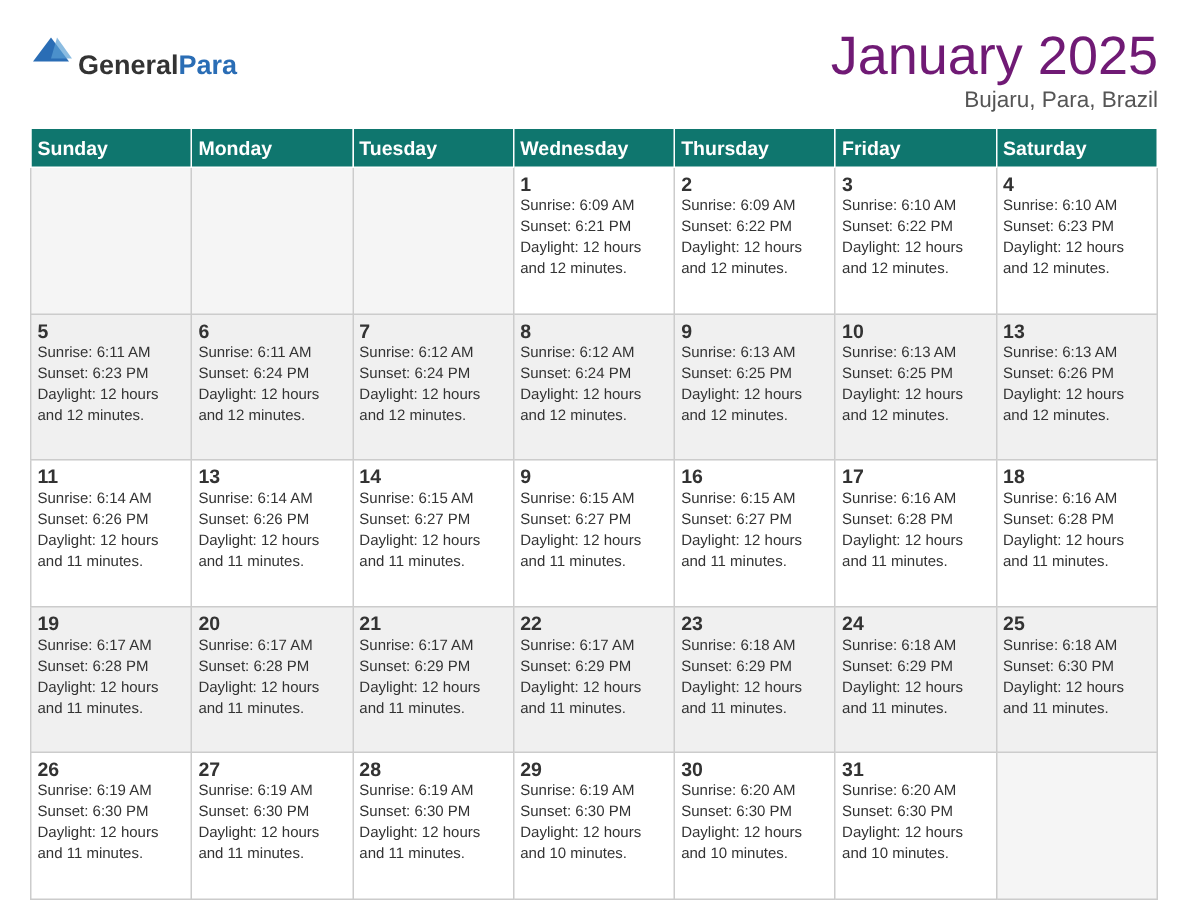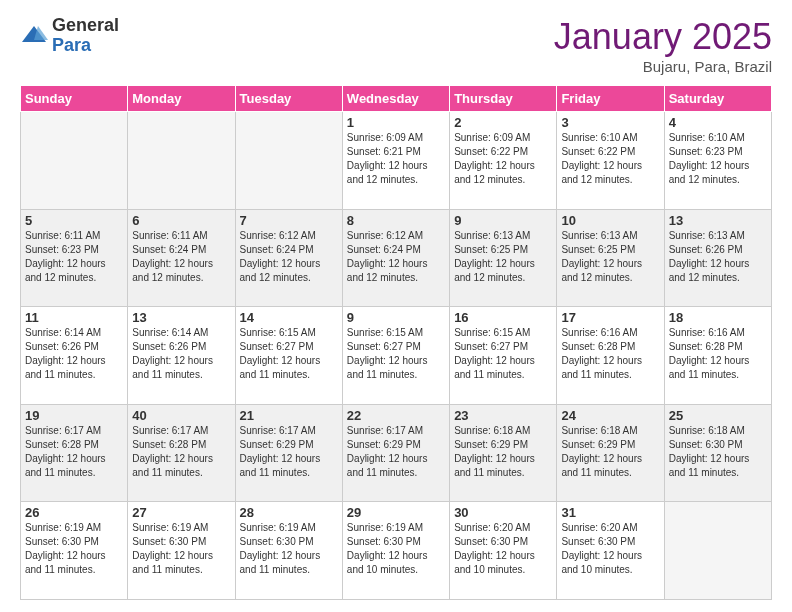"General" .logo-text { flex-direction: column -> none; margin-top: none -> 18px }
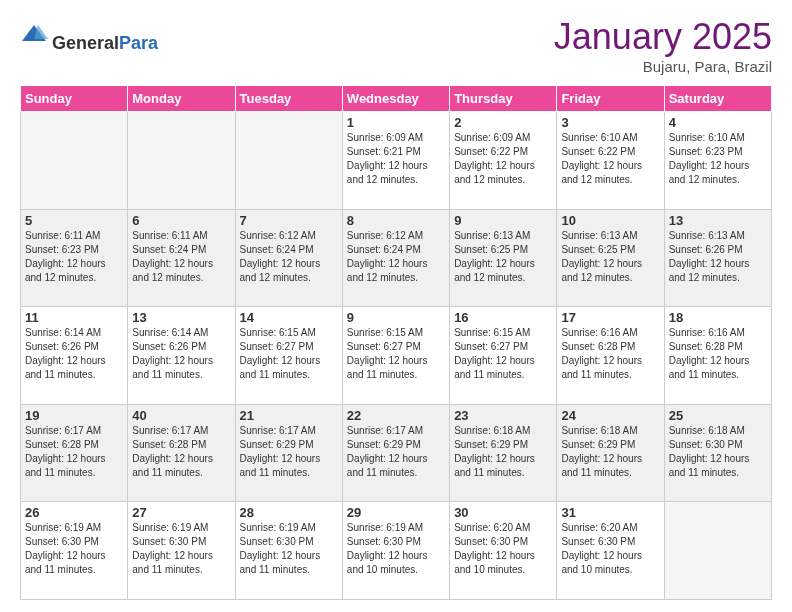"Sunday" .calendar th { background: #ec4899 -> #0f766e }
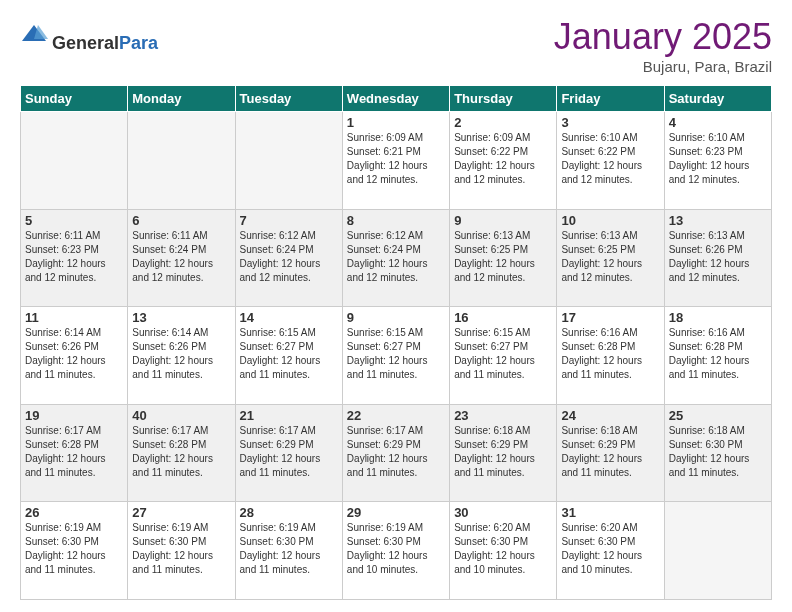"40" span.day-num { text: 40 -> 20 }
